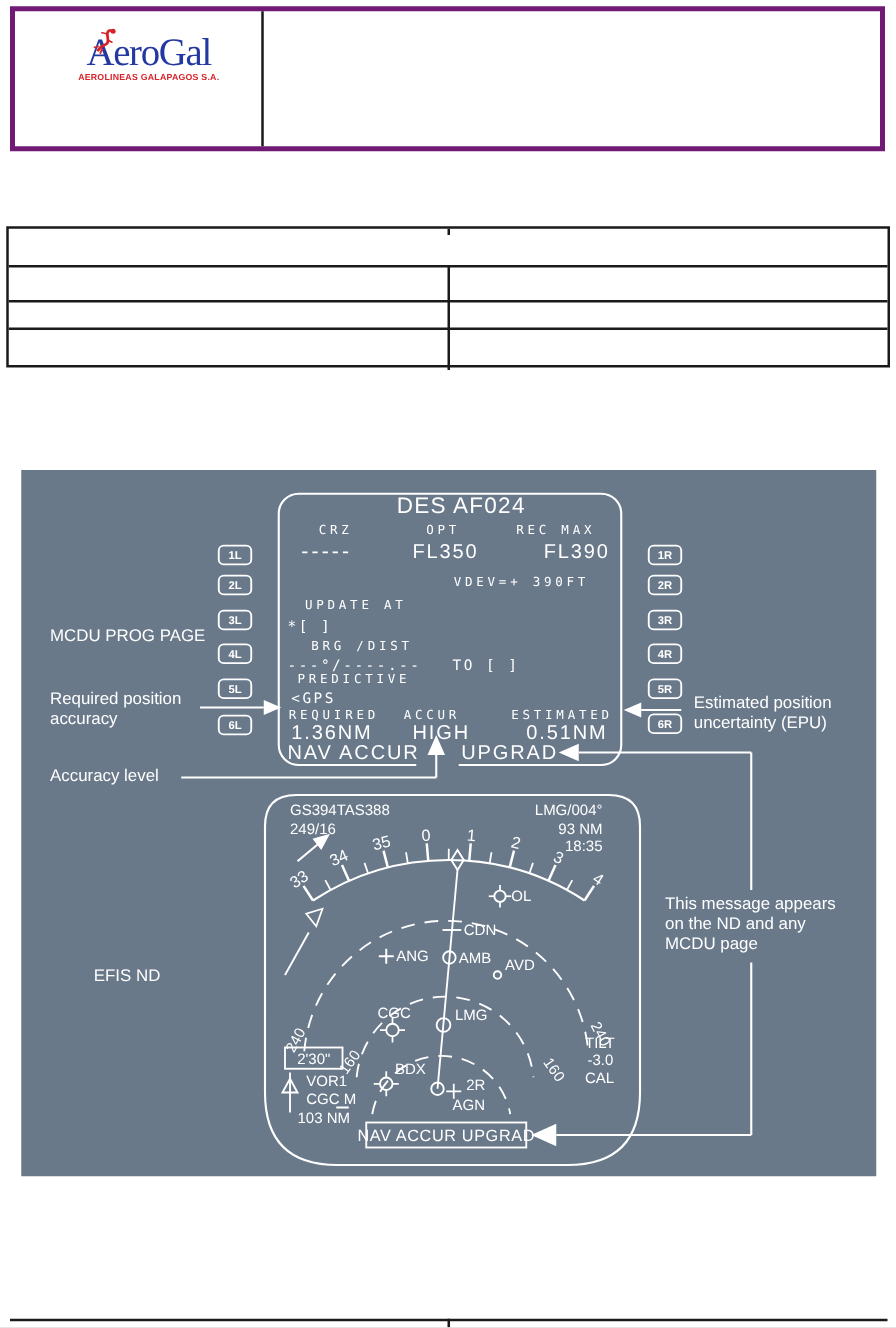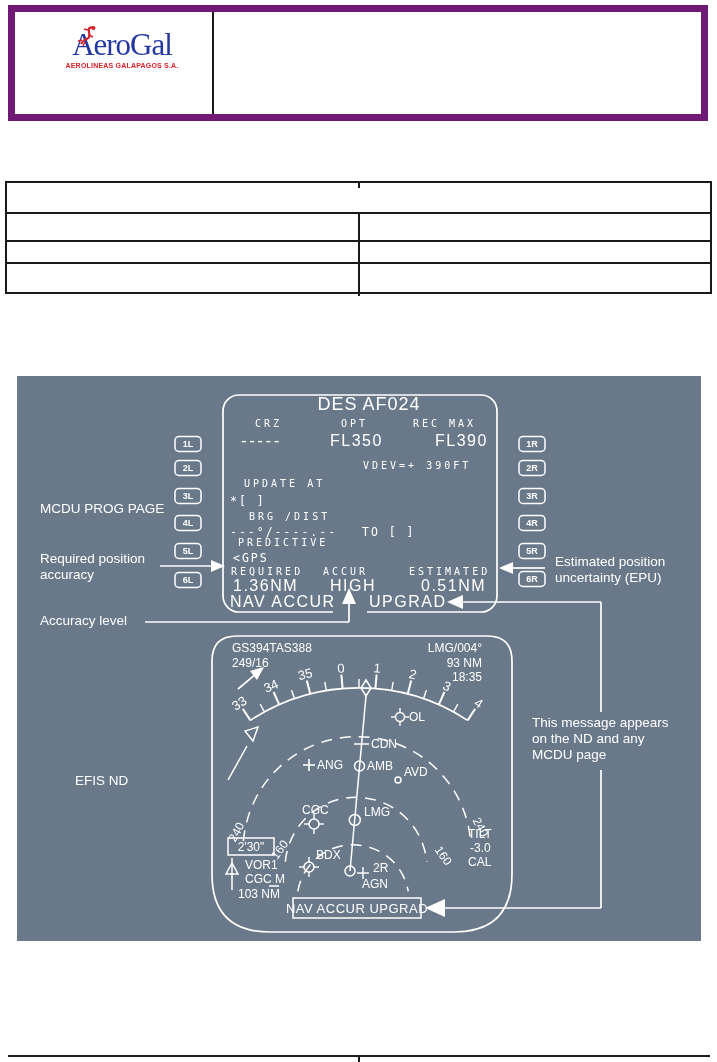"AeroGal" .hdr { border: 7px solid #701a75 -> 4px solid #701a75 }
